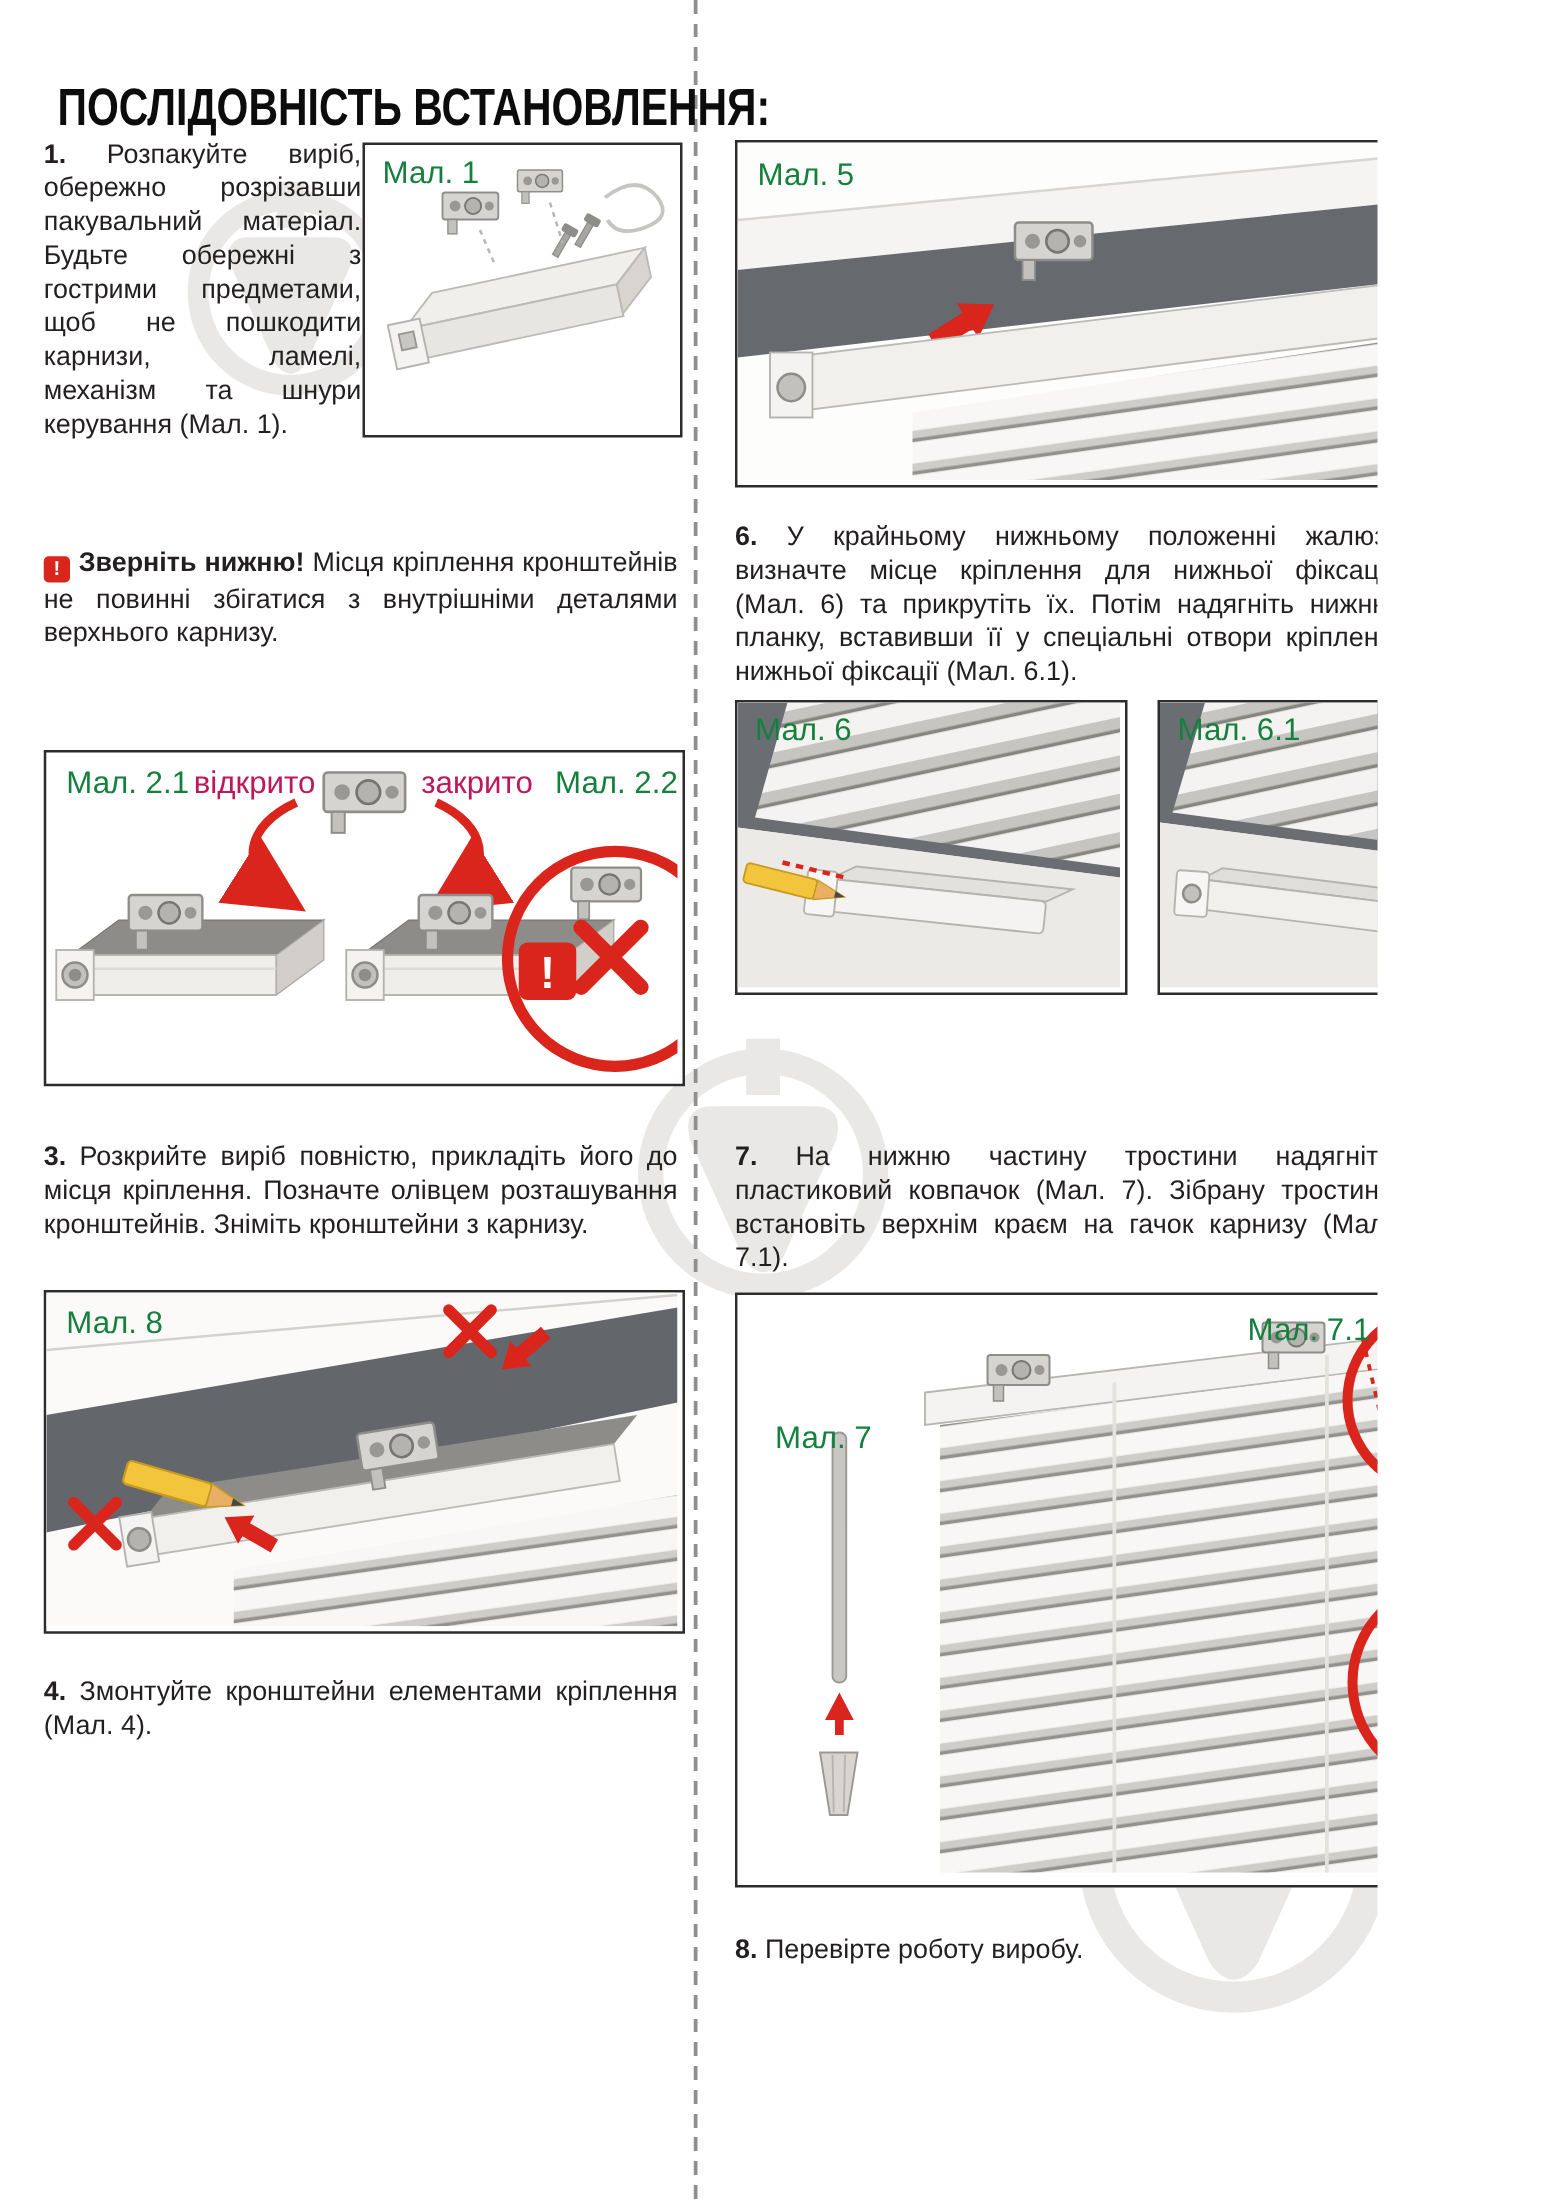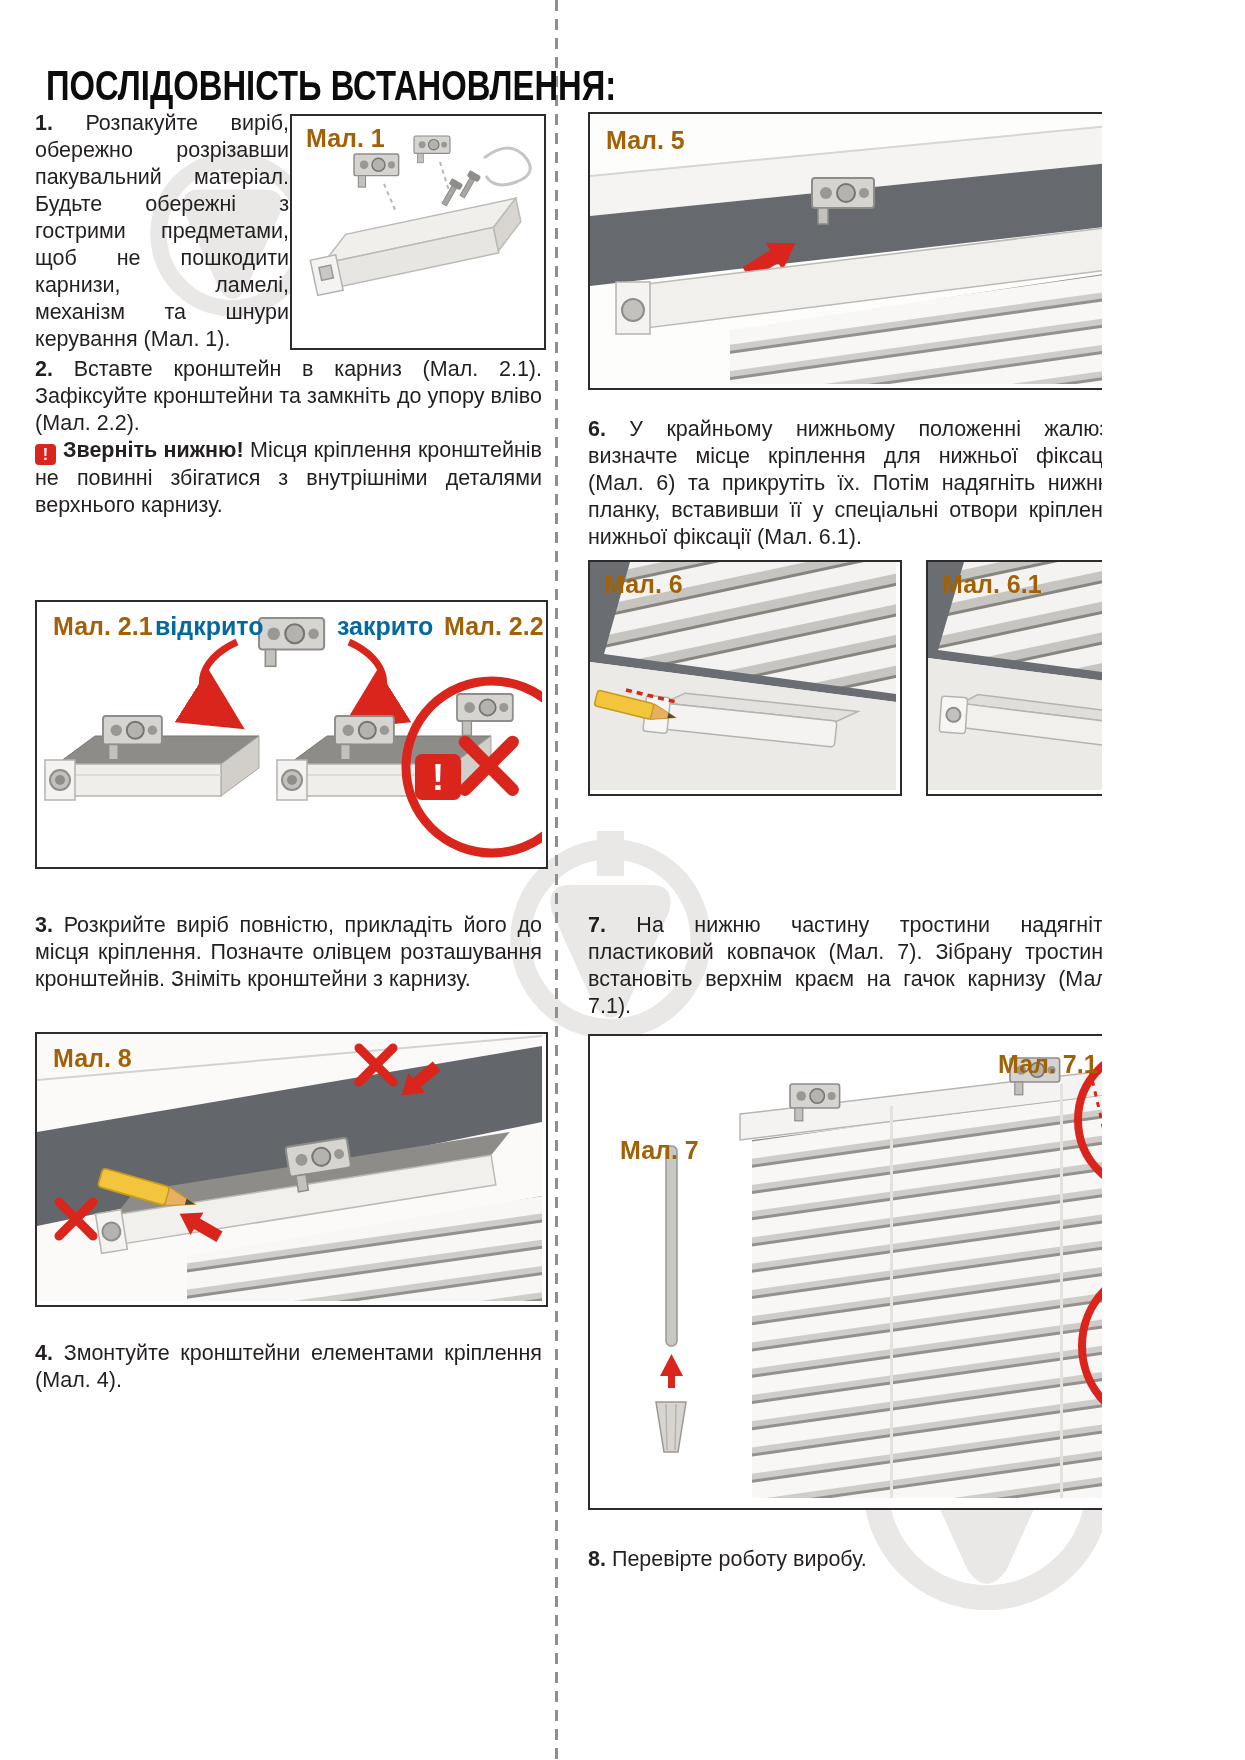"Мал. 1" .figlabel { color: #a16207 -> #15803d; font-weight: bold -> none }
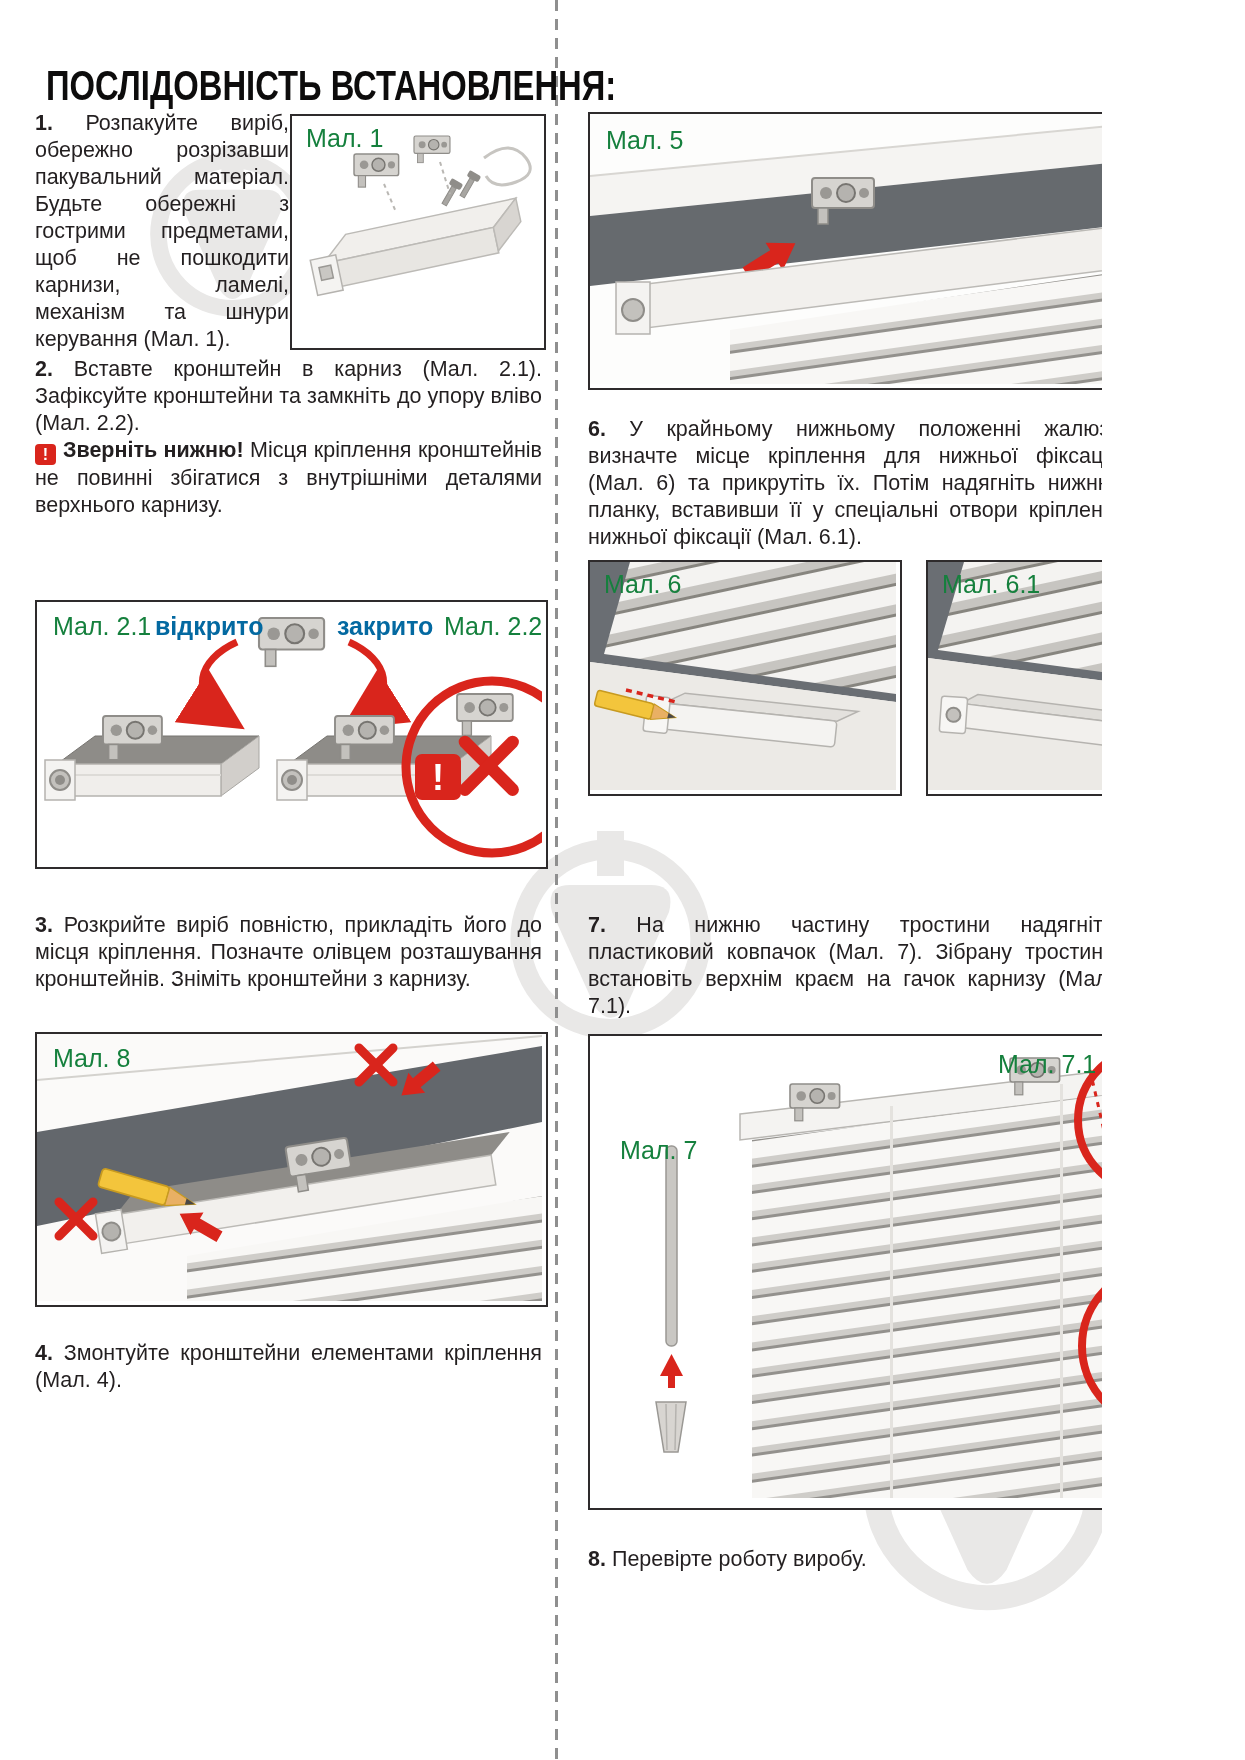"2. Вставте кронштейн в карниз" p.step { html: <p> <b>2.</b> <span>Вставте кронштейн в карниз (Мал. 2.1). Зафіксуйте кронштейни та замкніть до упору вліво (Мал. 2.2).</span> </p> -> none }
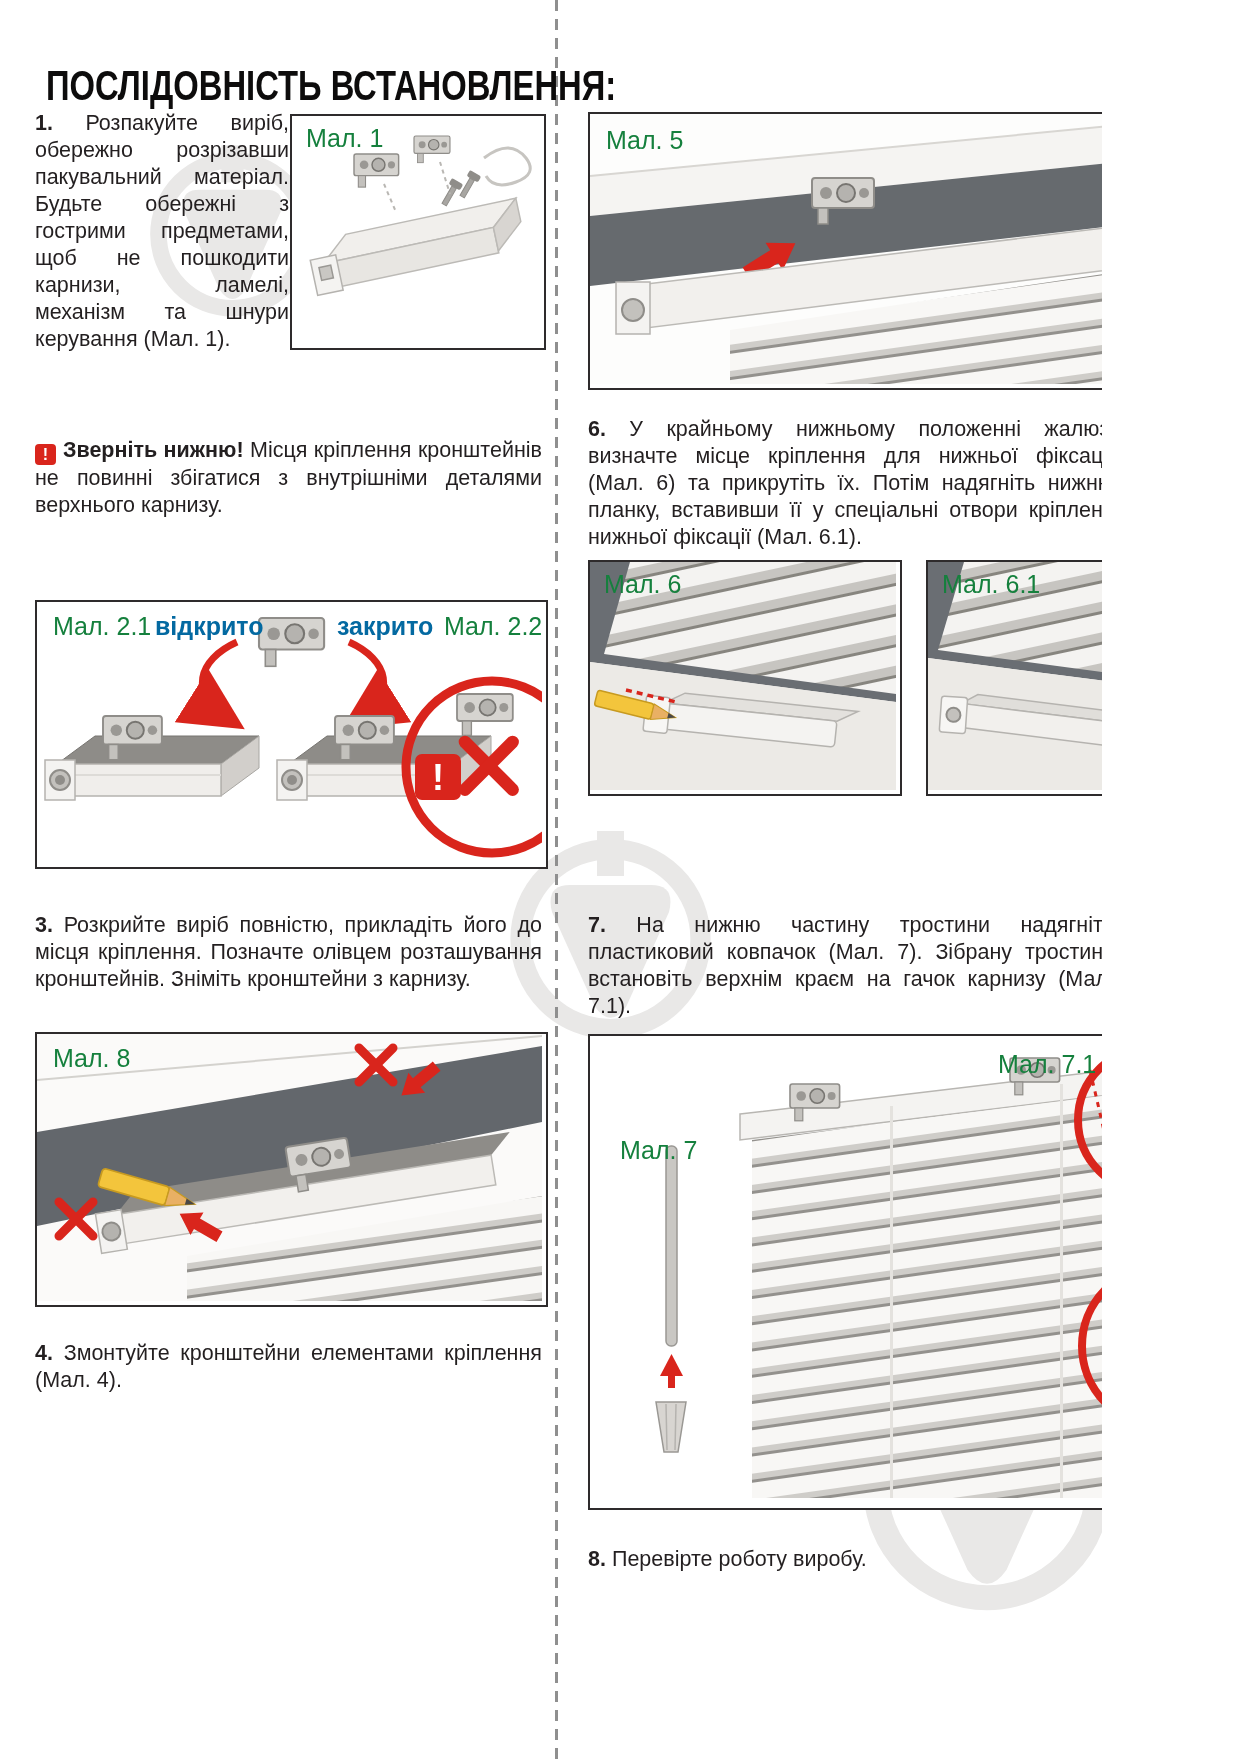"відкрито" .figlabel.red { color: #0369a1 -> #be185d; font-weight: 700 -> 400 }
